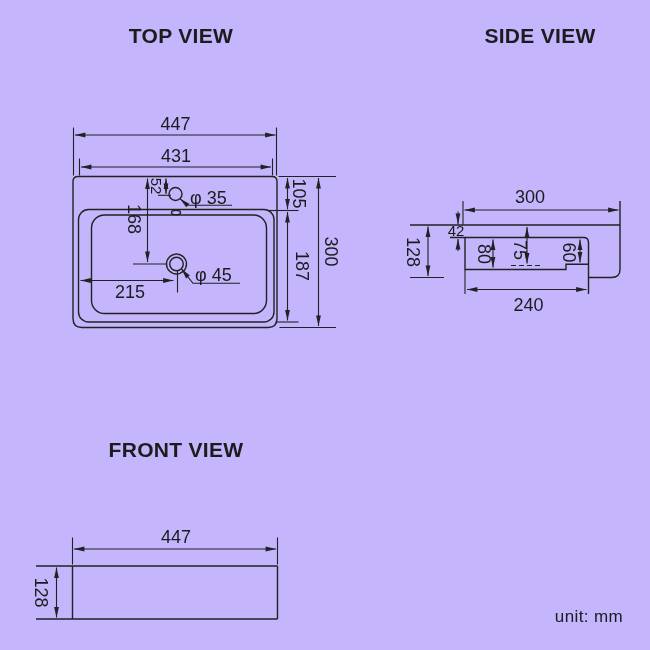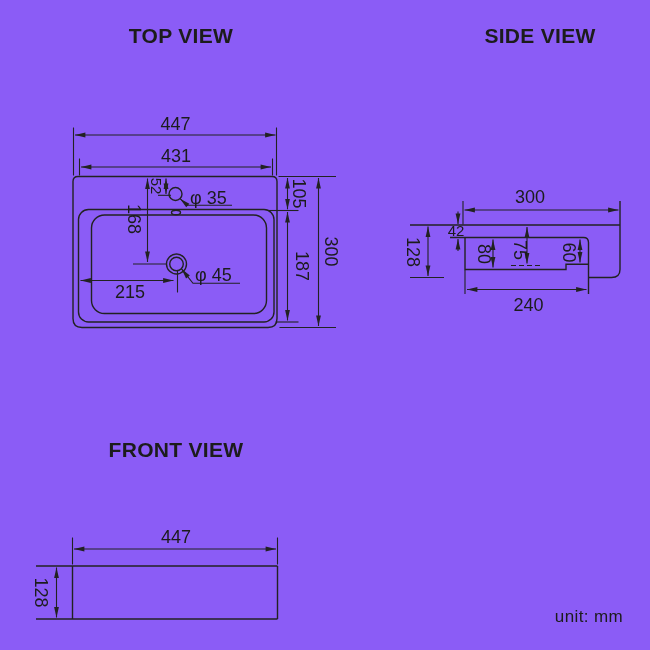"TOP VIEW" .stage { background: #8b5cf6 -> #c4b5fd }
